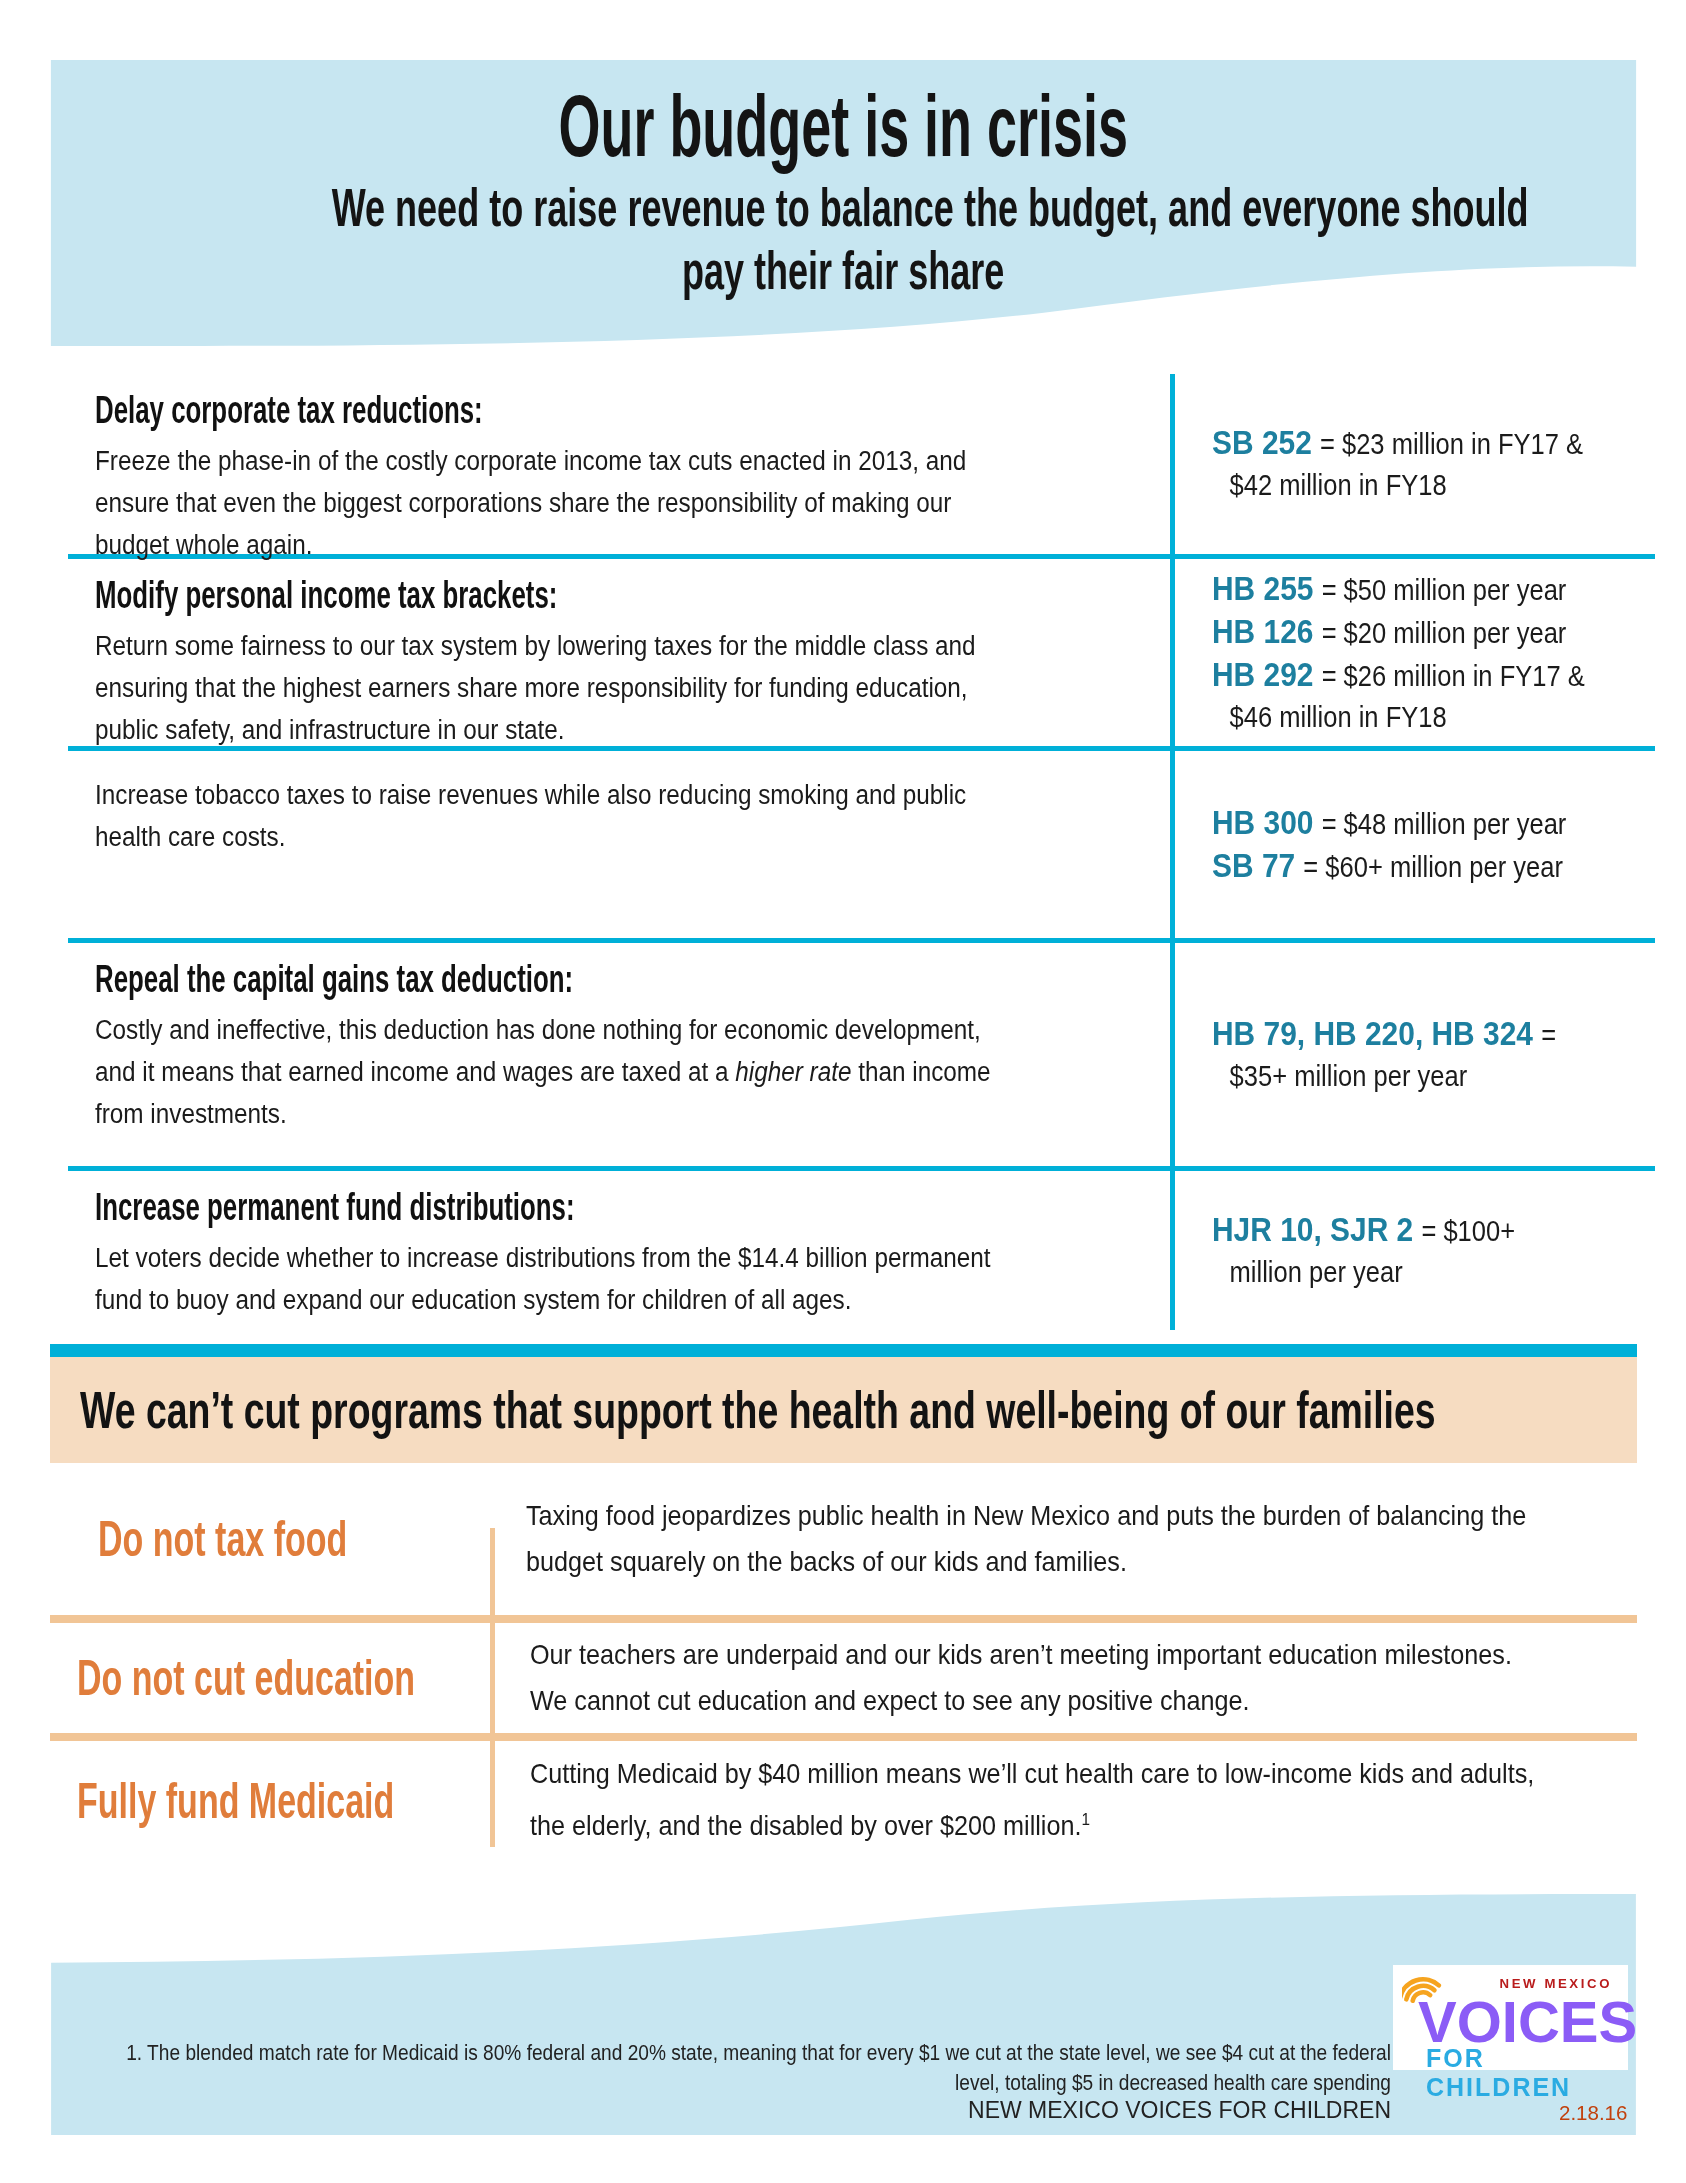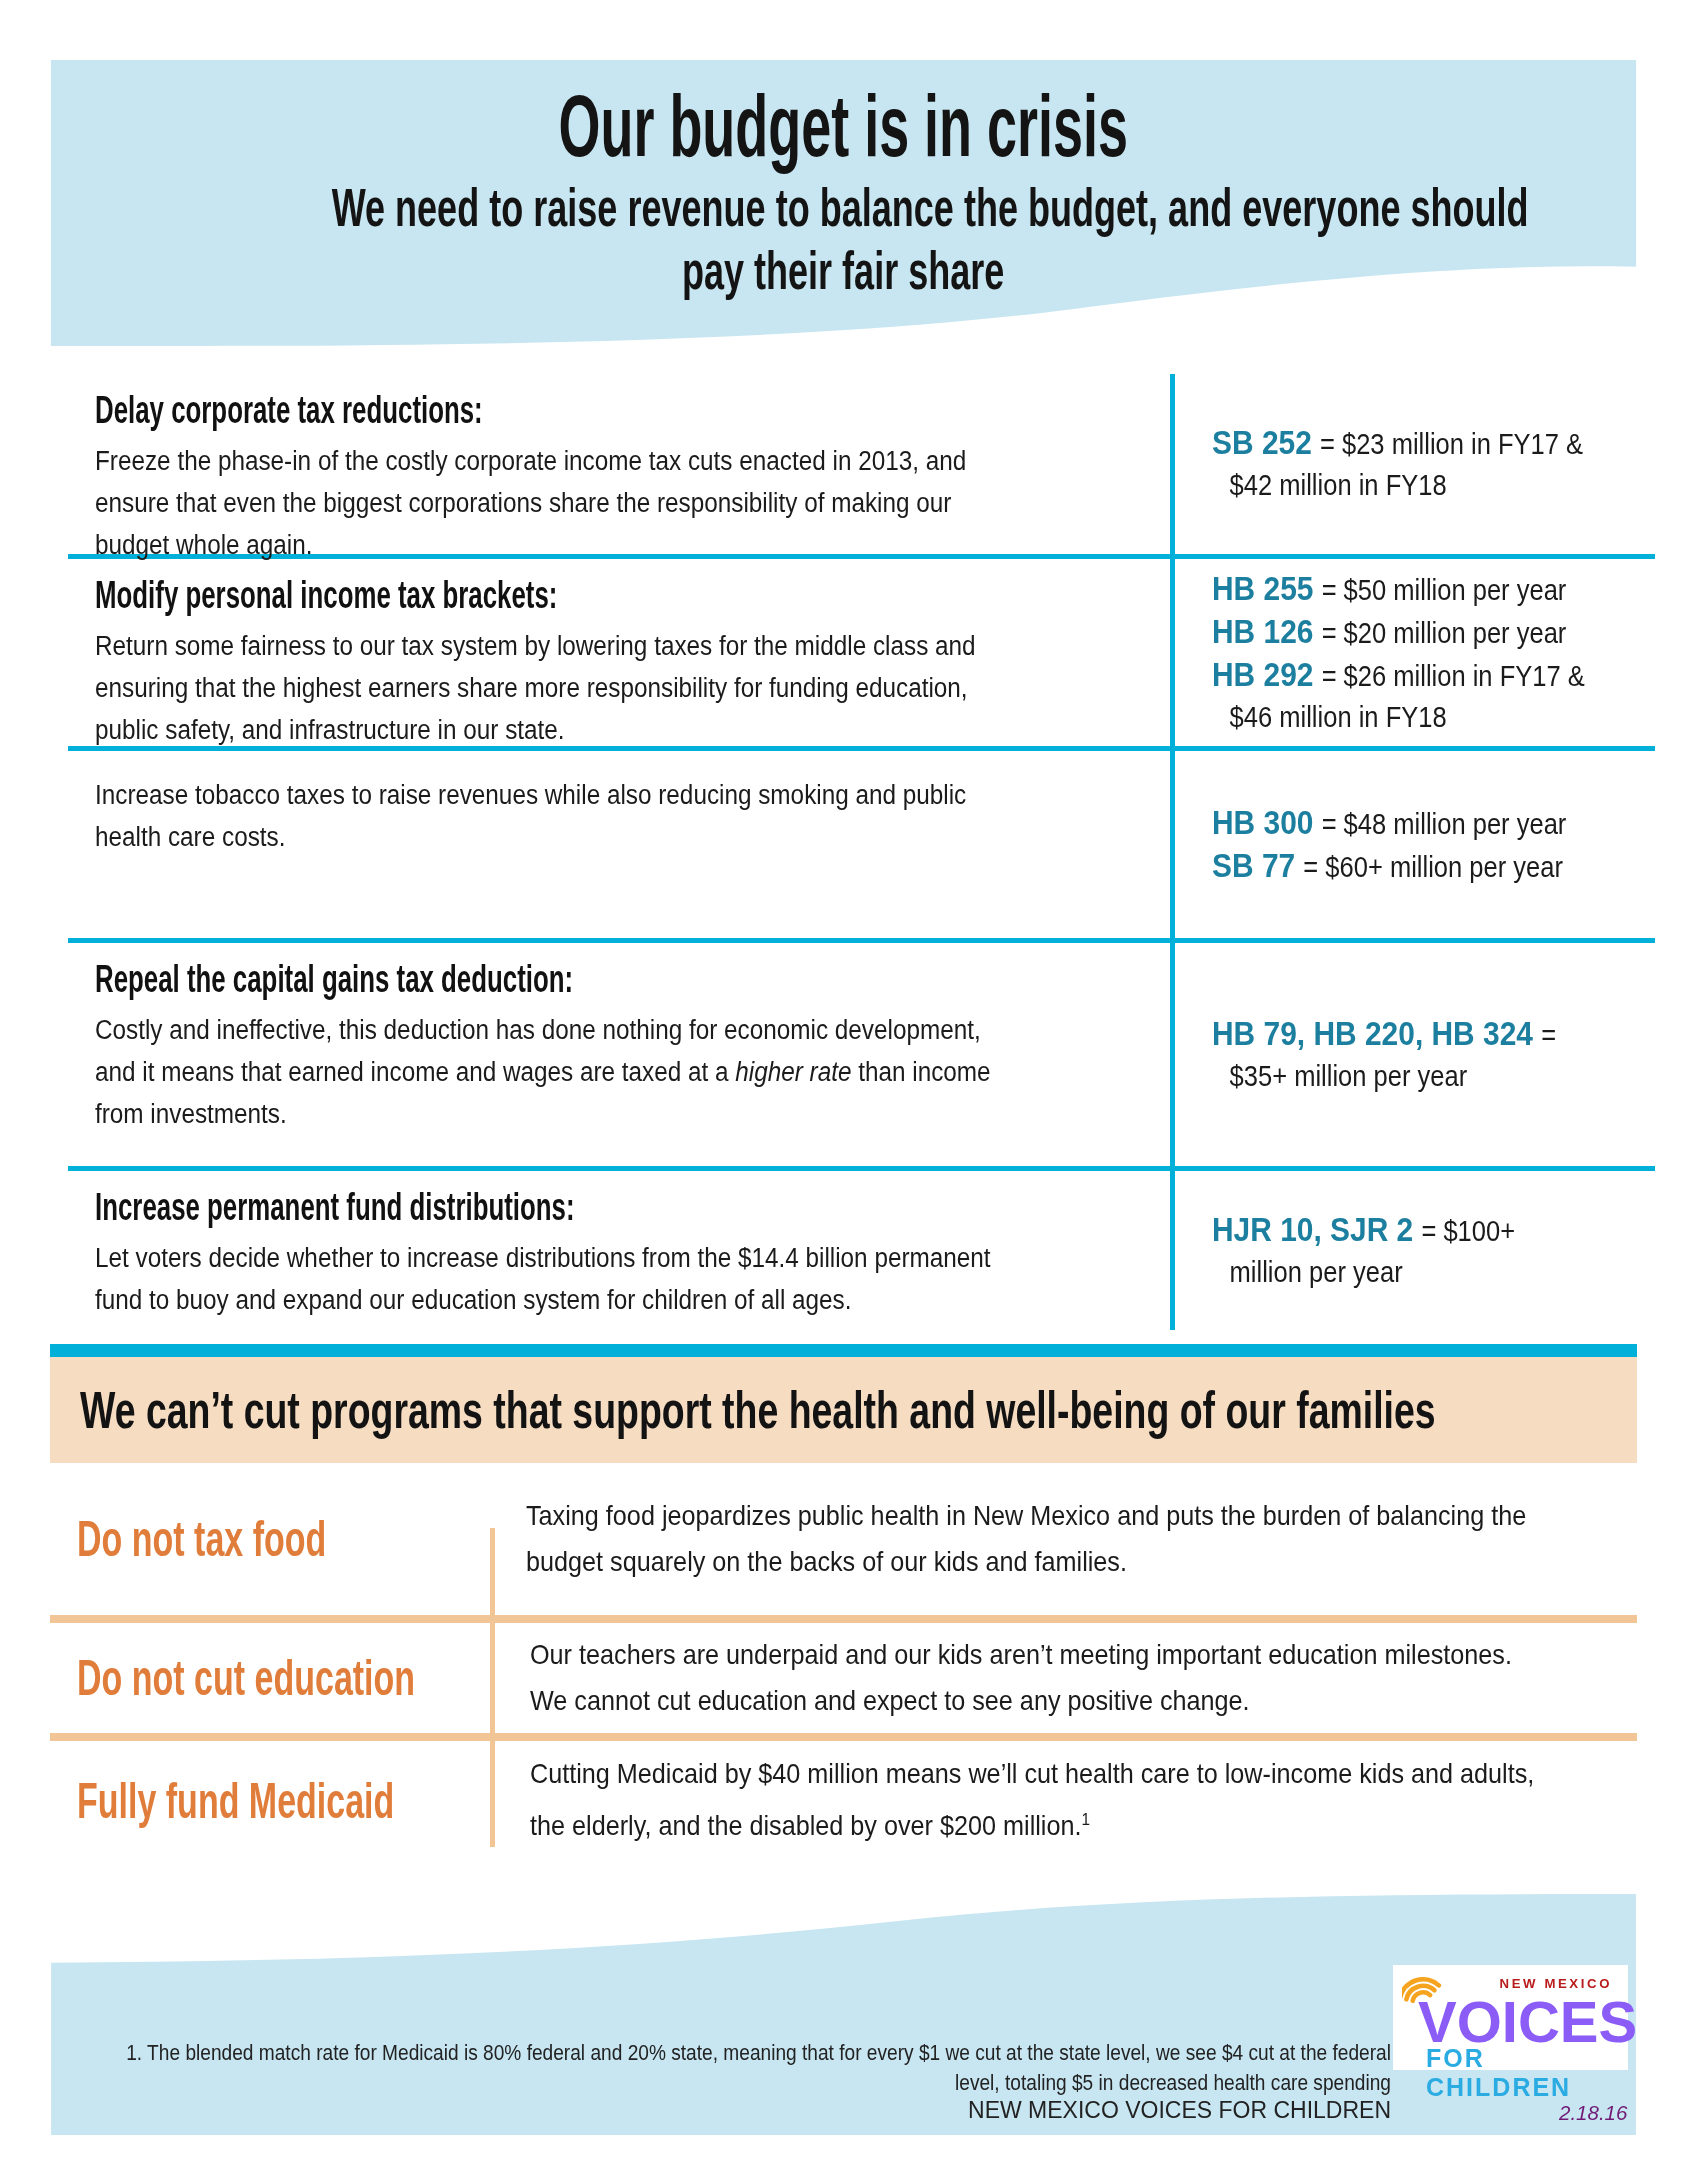"Do not tax food" .row-label { text-align: none -> center }
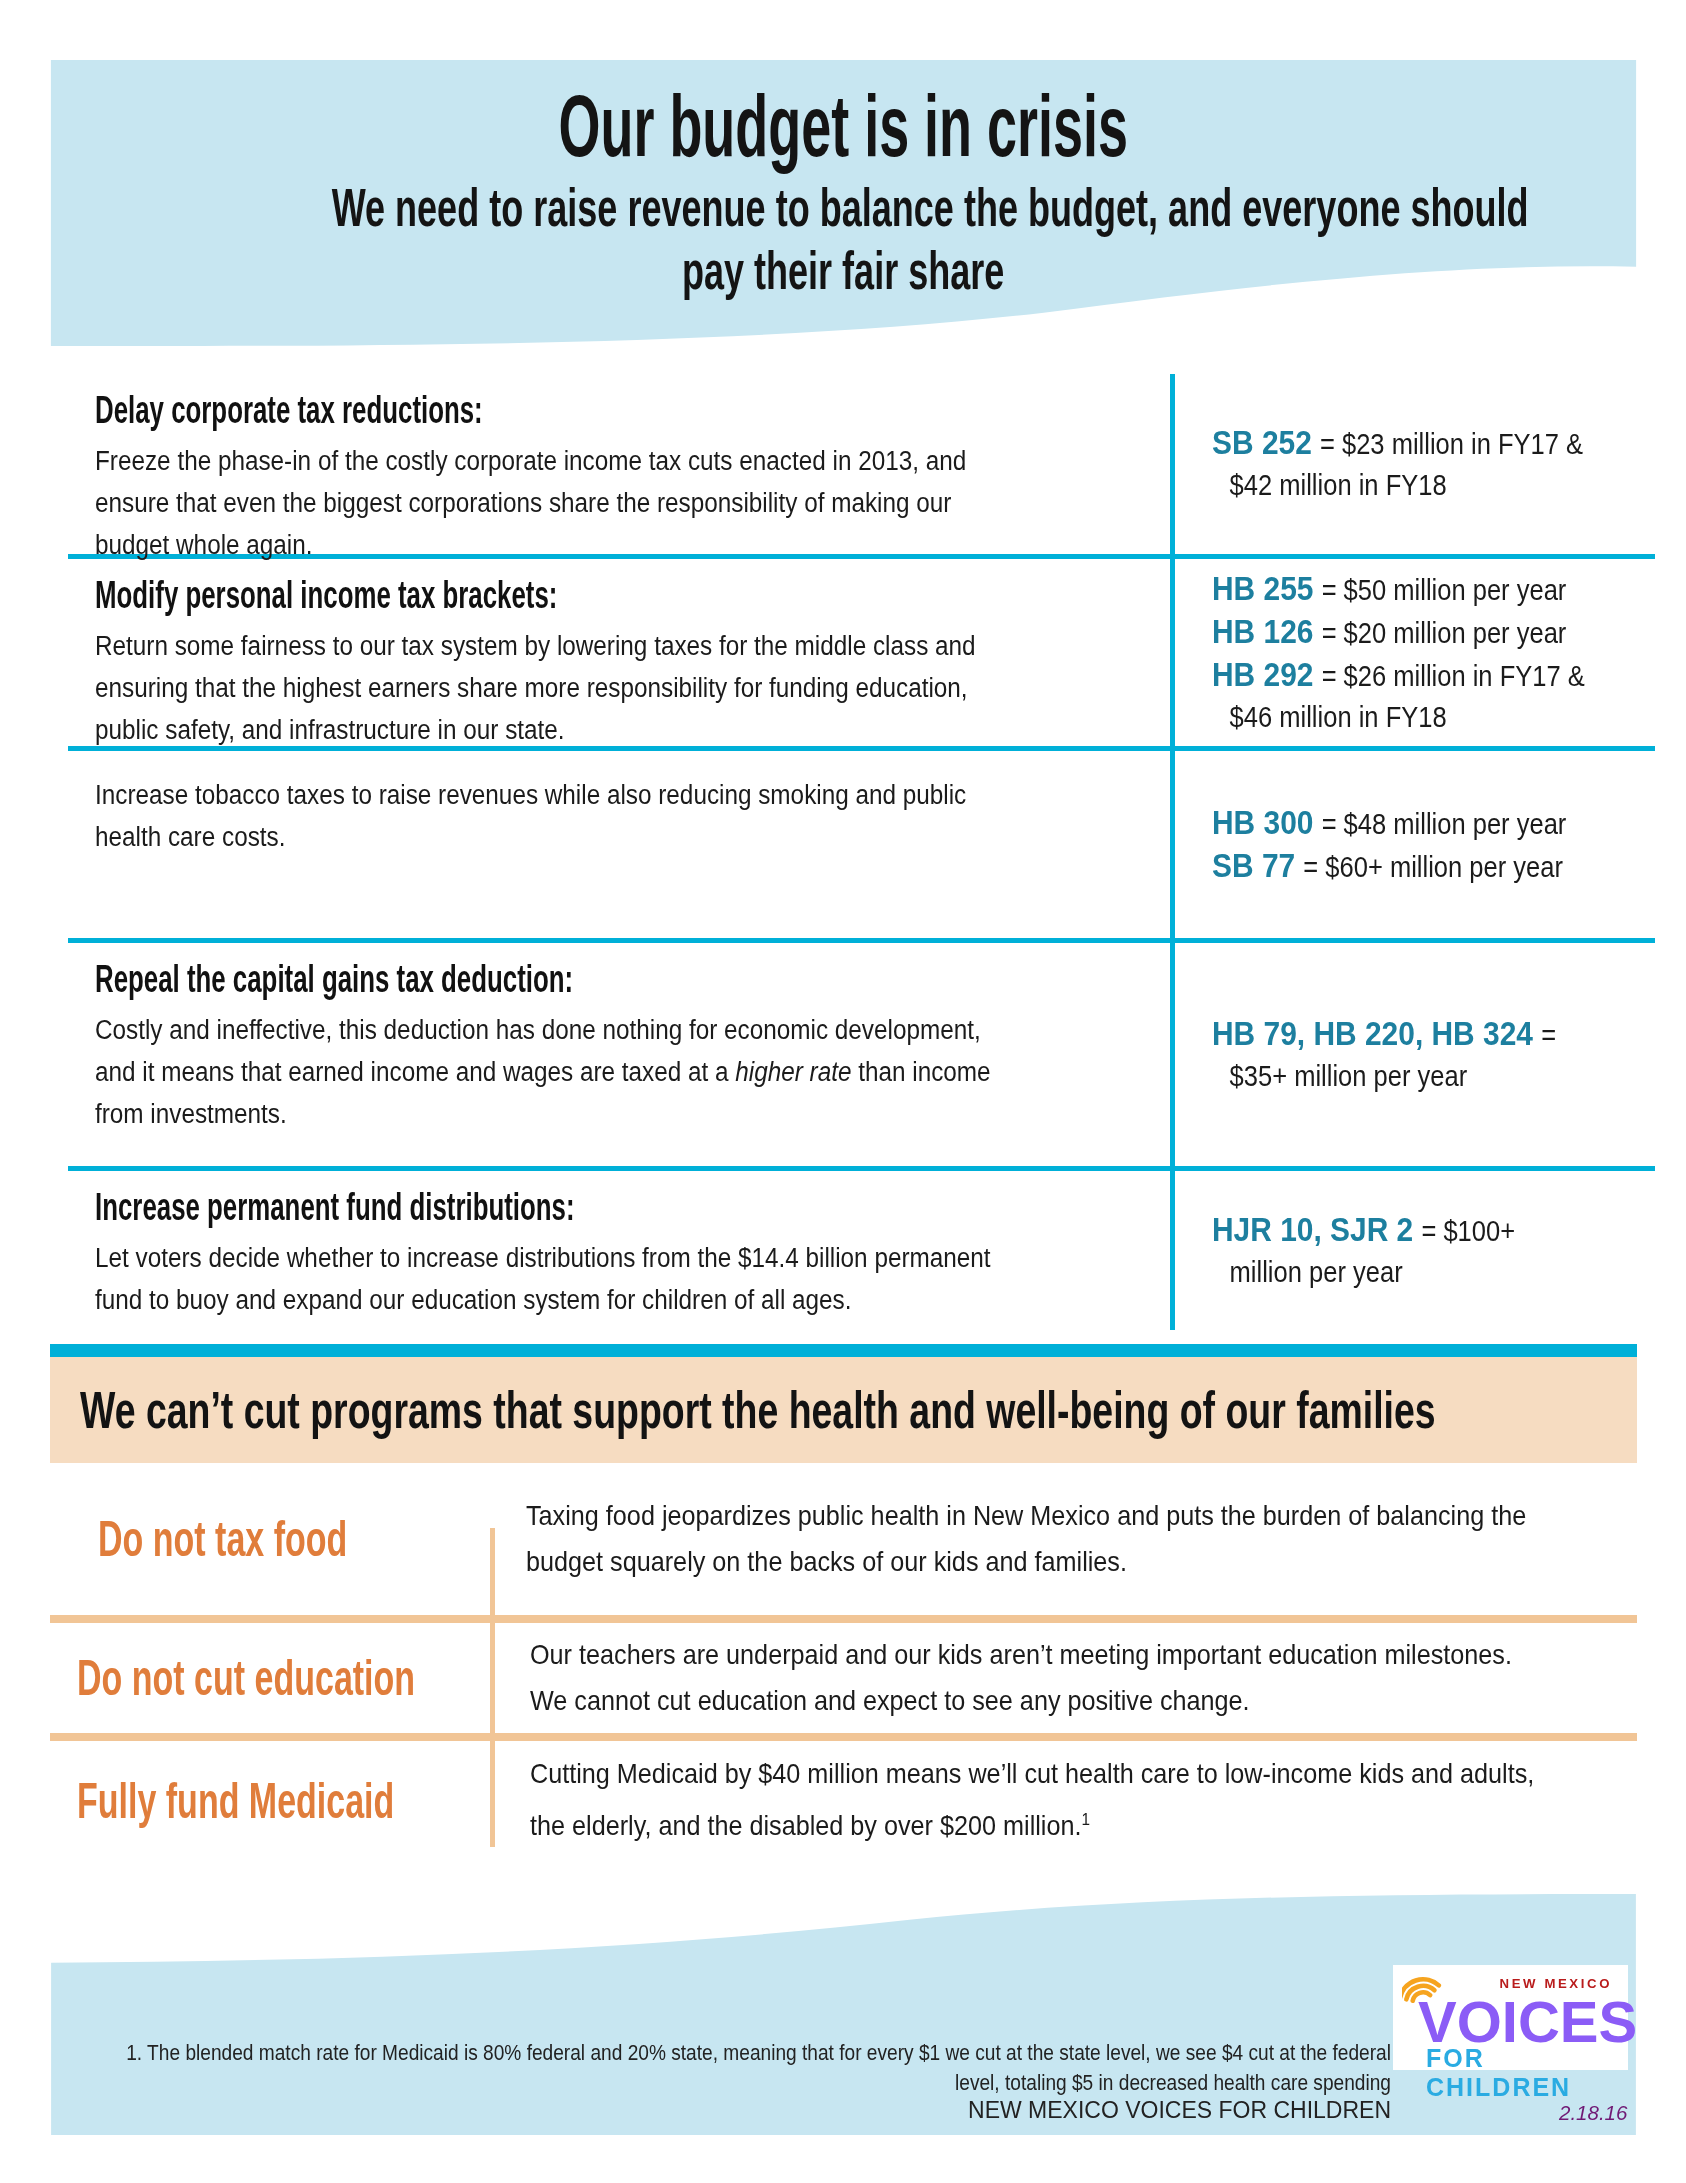"2.18.16" .pubdate { color: #701a75 -> #c2410c; font-style: italic -> none }
